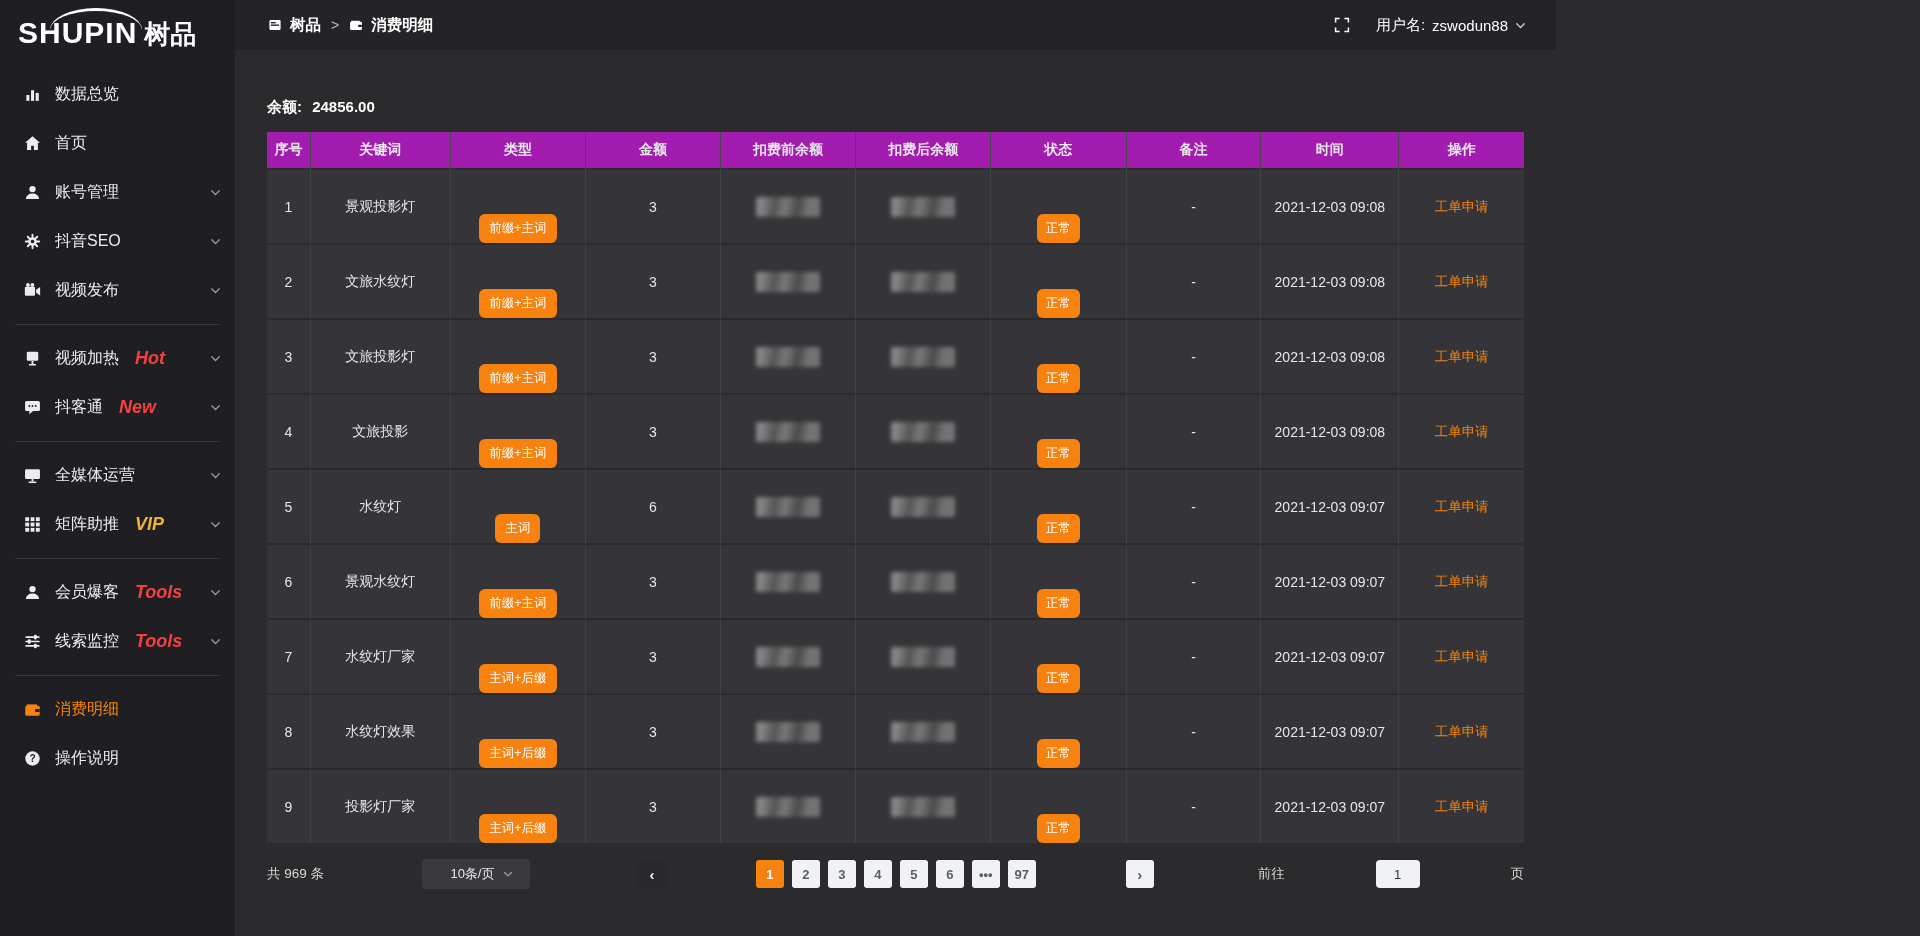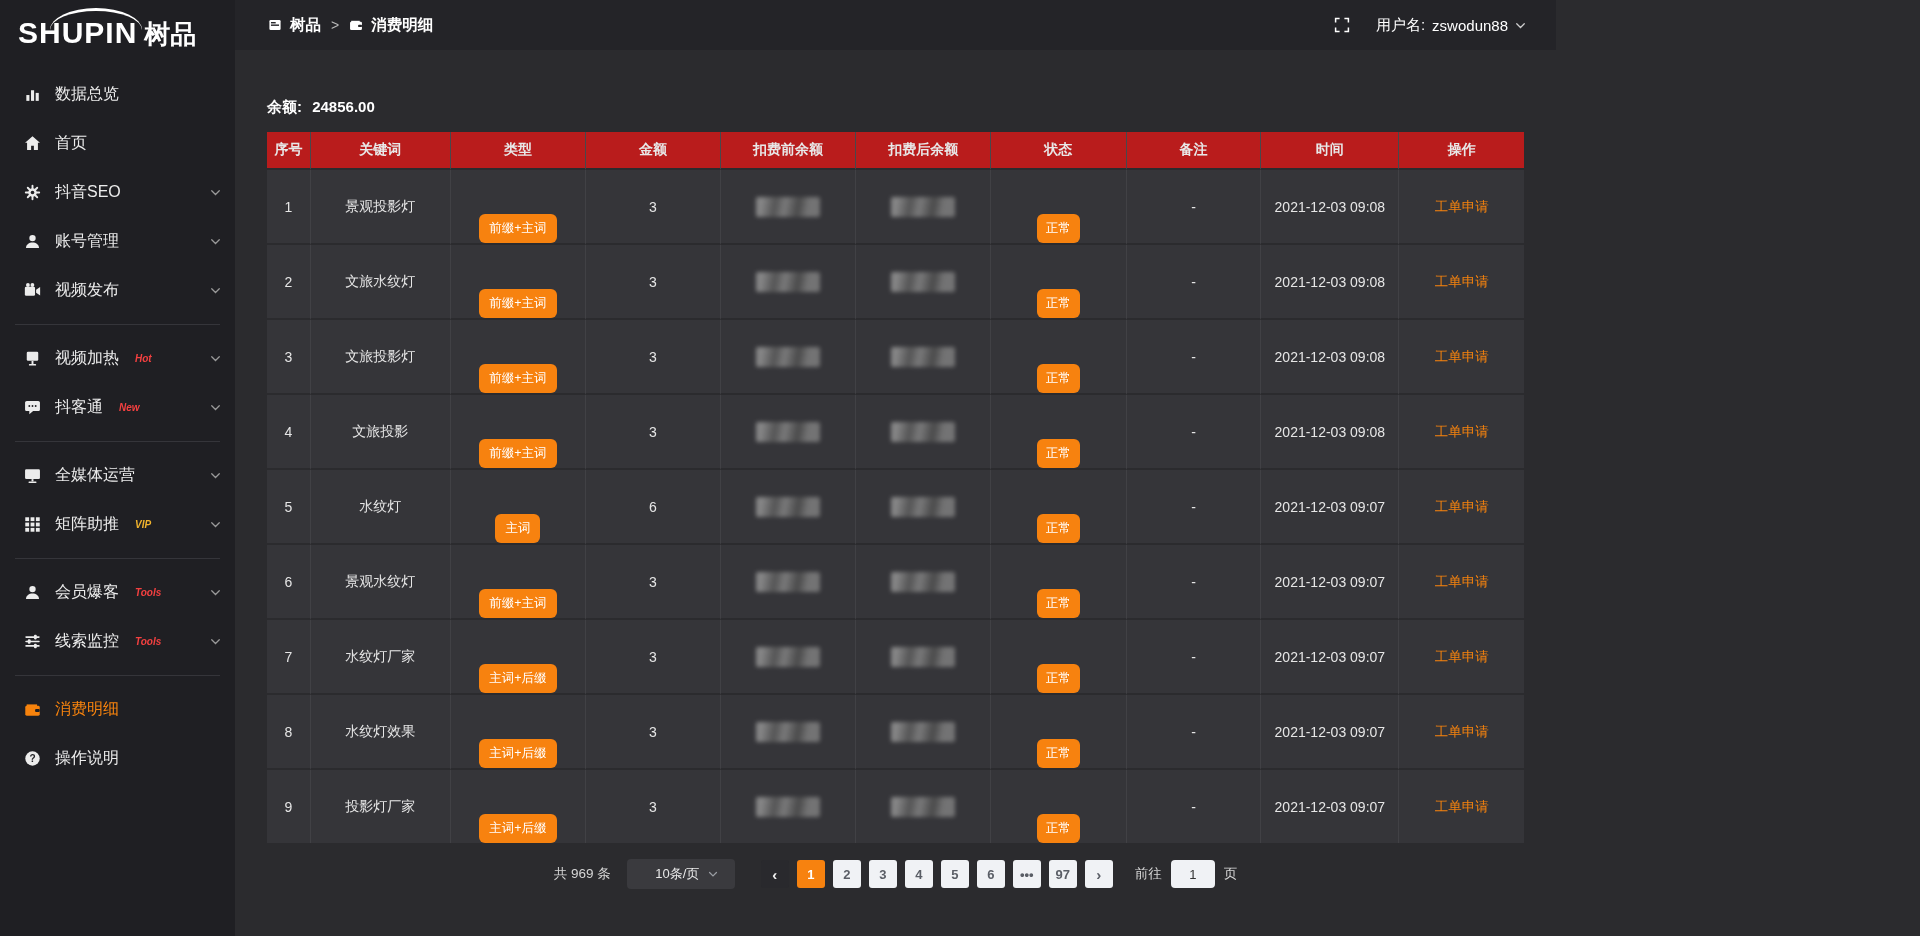"序号" thead th { background: #b91c1c -> #a21caf }
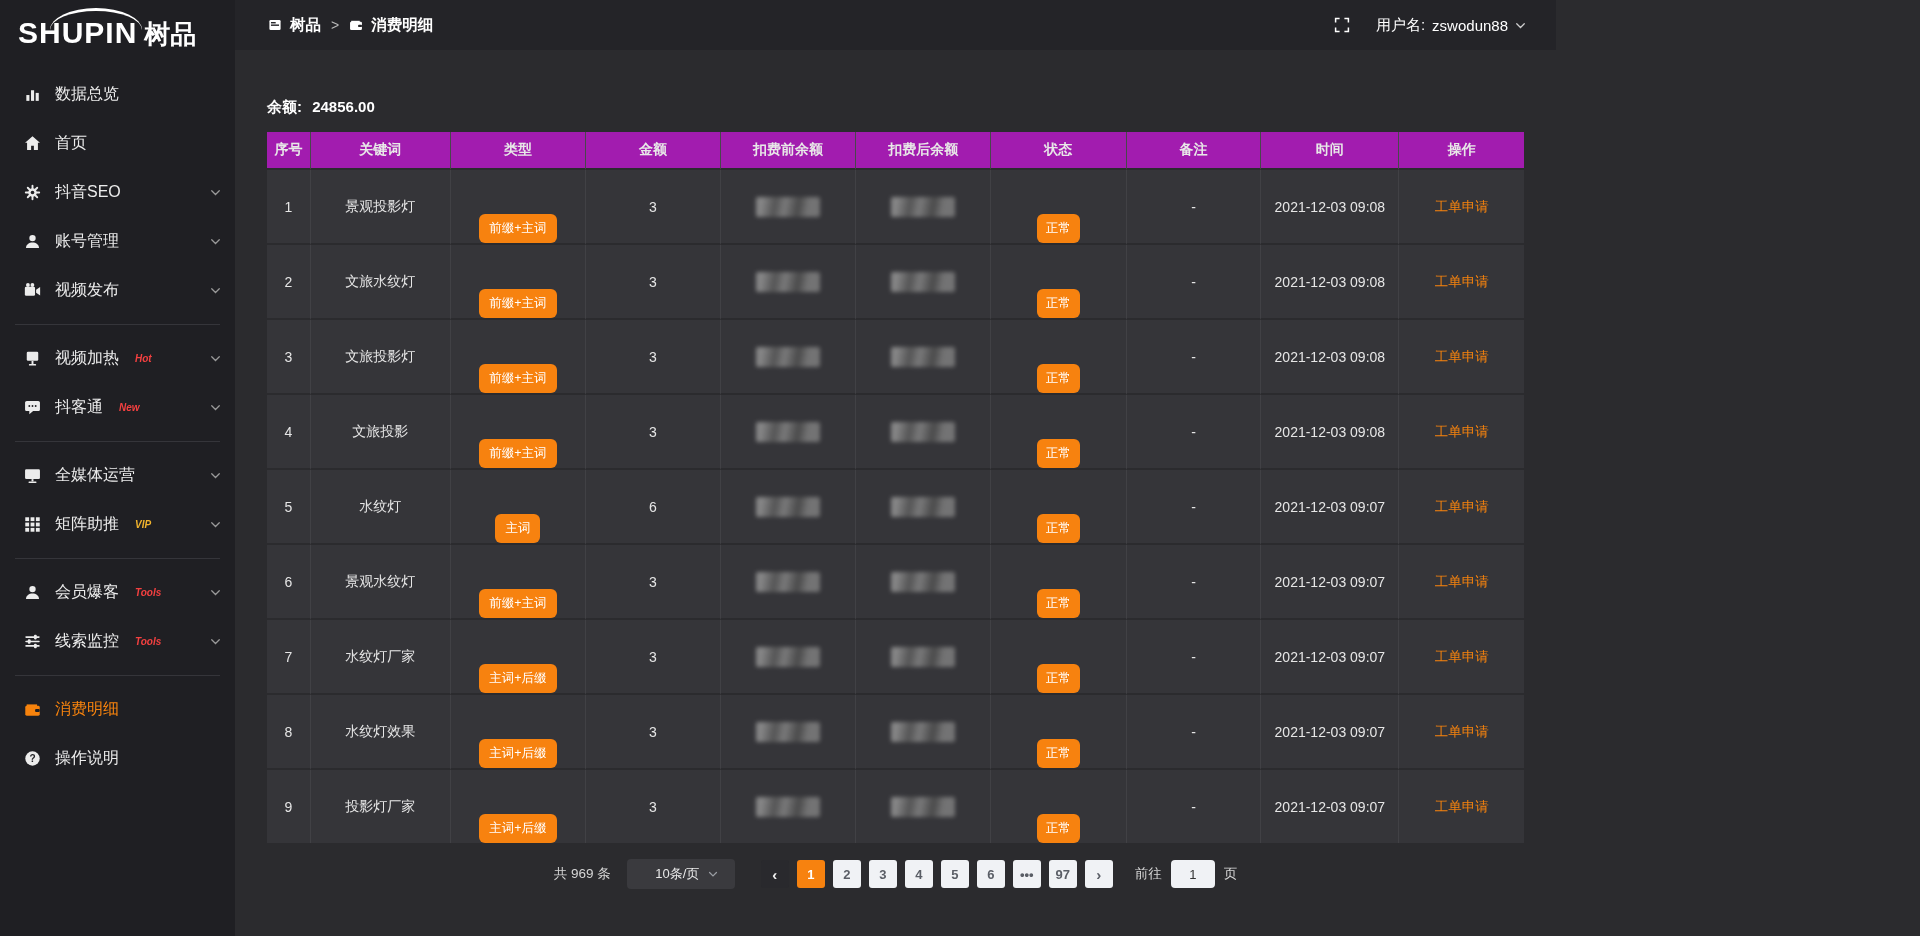"抖音SEO" div.menu-item { order: before "账号管理" -> after "账号管理" }
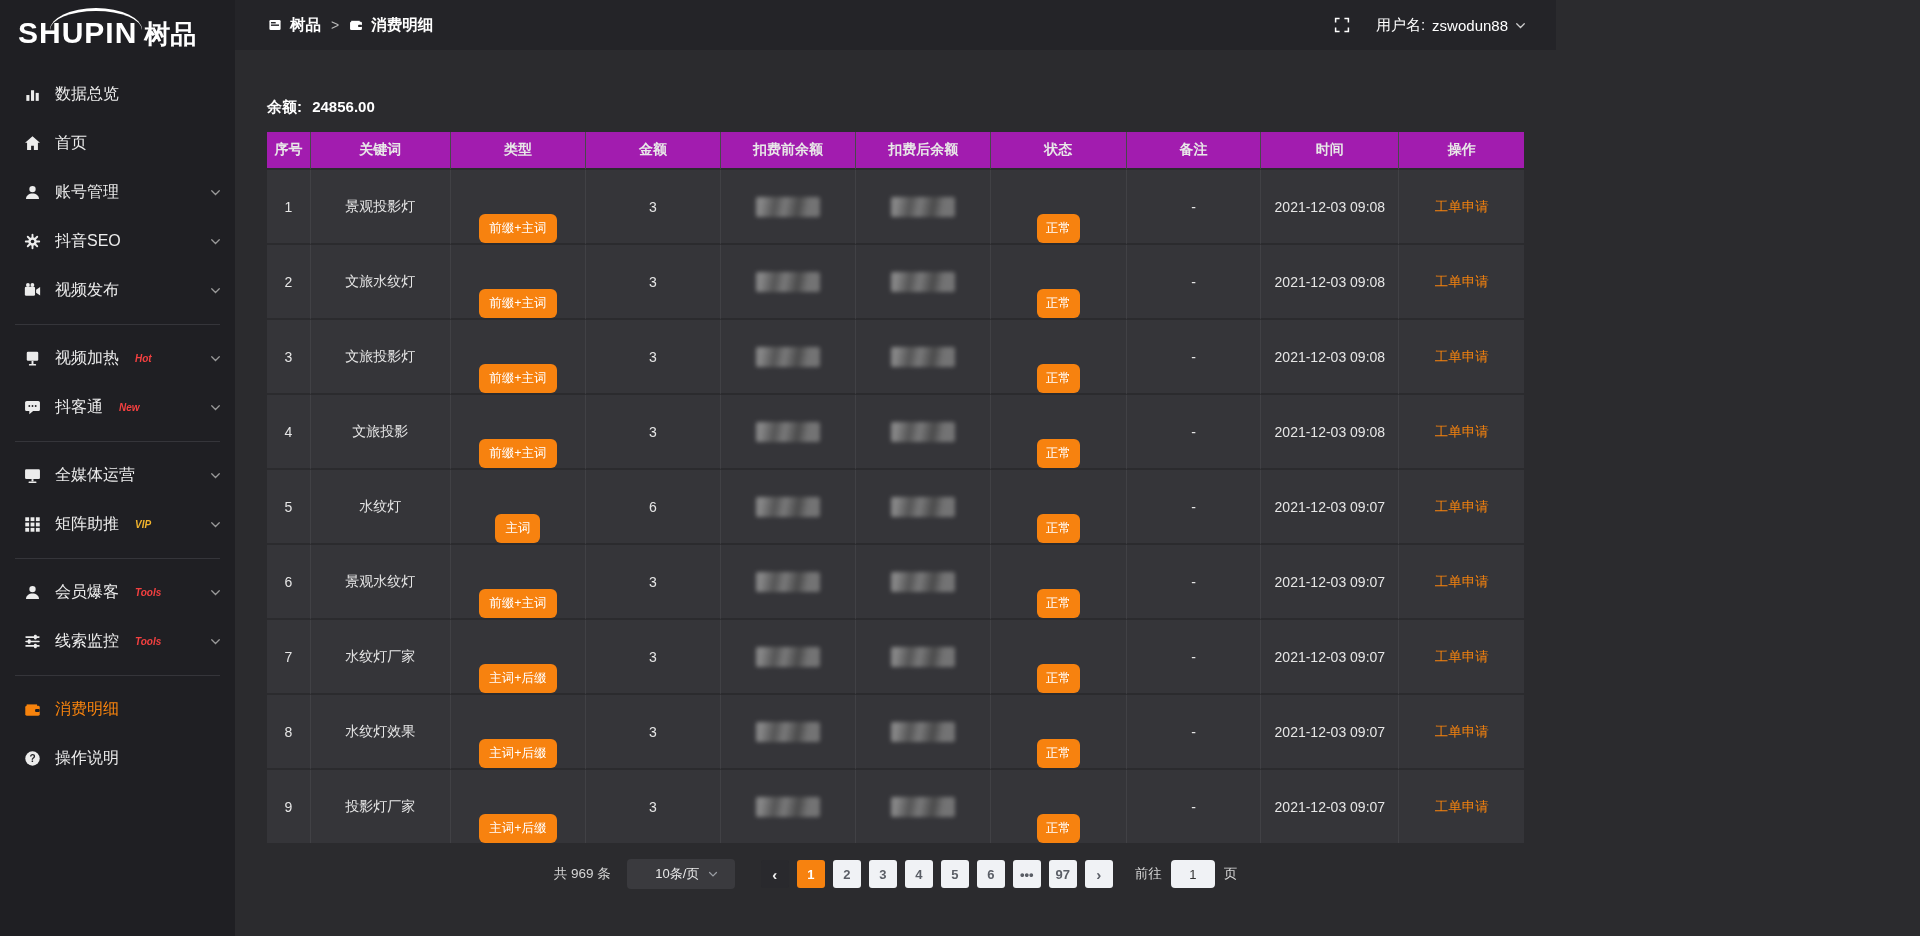"Hot" .mi-badge { font-size: 10px -> 18px }
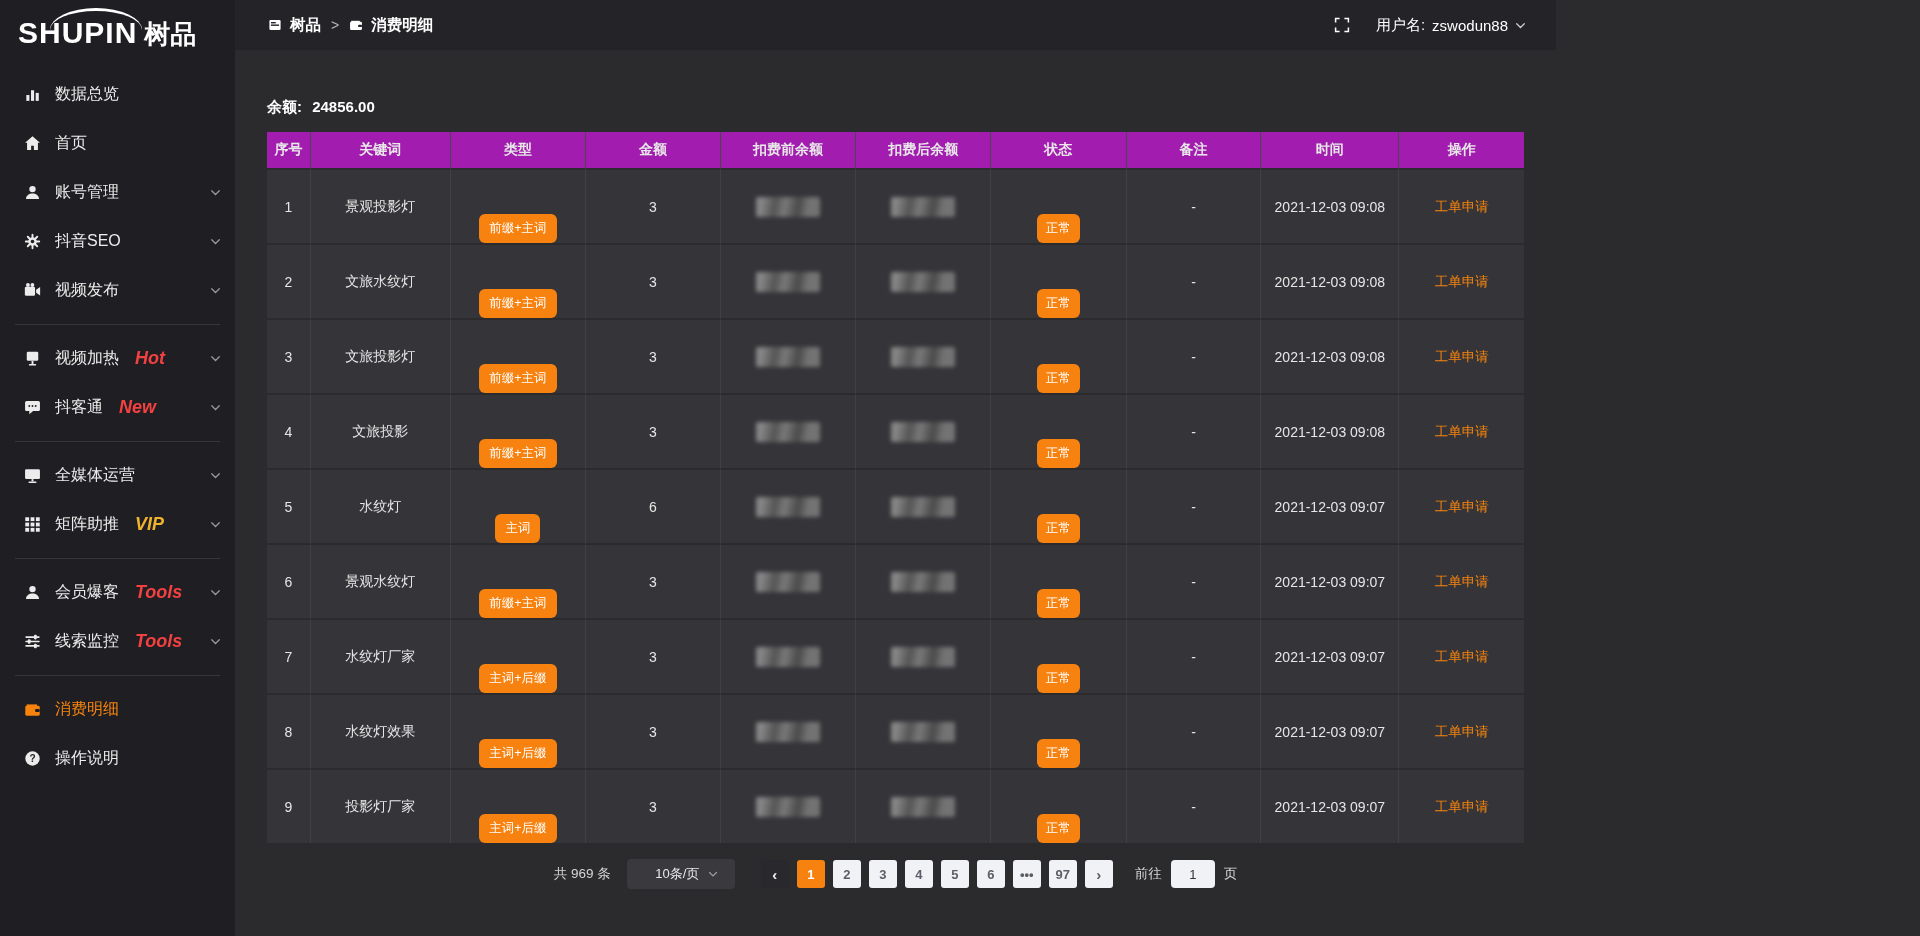"共 969 条" .pagination { justify-content: center -> space-between }
